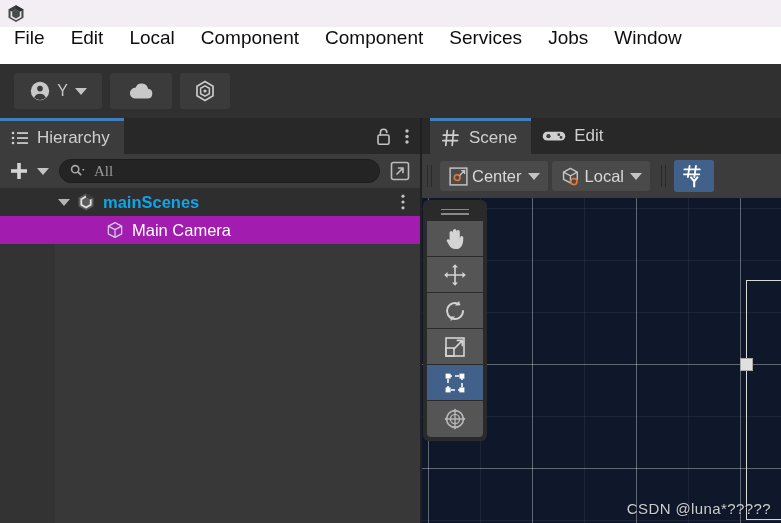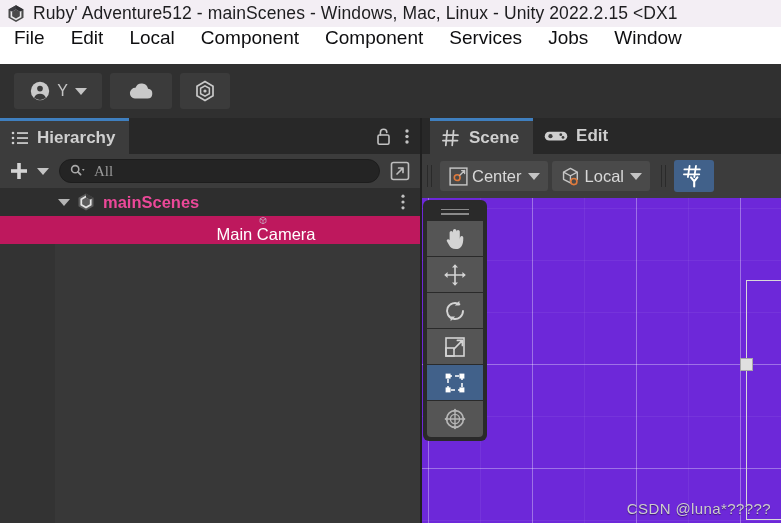"Ruby' Adventure512 - mainScenes -" span.title-text { html: <span>Ruby' Adventure512 - mainScenes - Windows, Mac, Linux - Unity 2022.2.15 &lt;DX1</span> -> none }
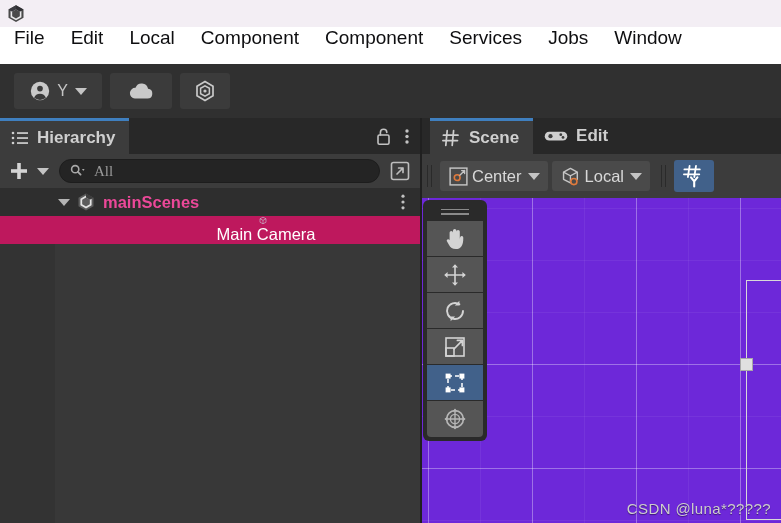"Hierarchy" .tab { font-weight: bold -> none }
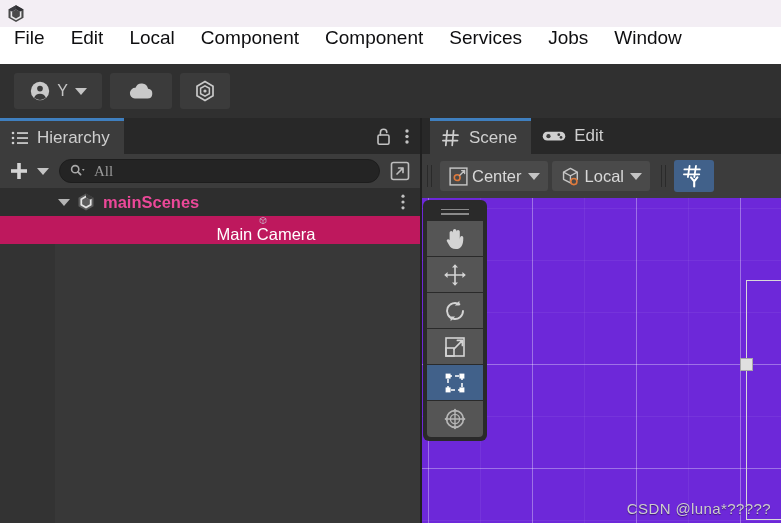"mainScenes" .row-label { color: #ec4899 -> #0ea5e9 }
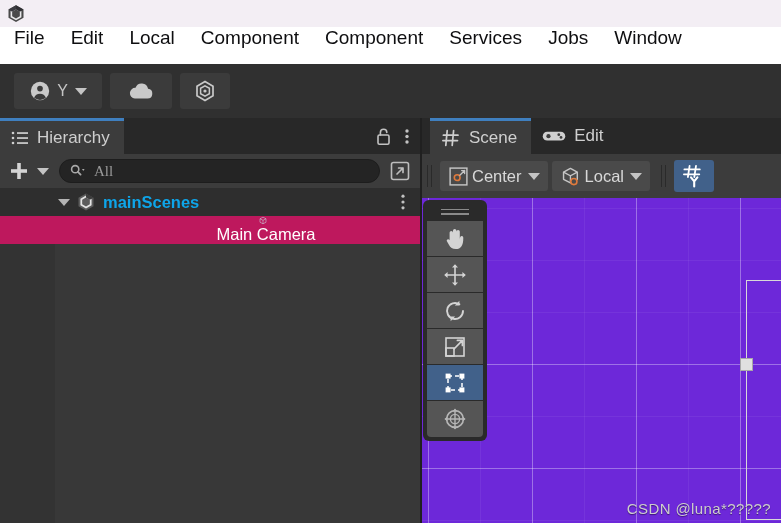"Main Camera" .tree-row.selected { background: #be185d -> #a21caf; flex-direction: column -> none }
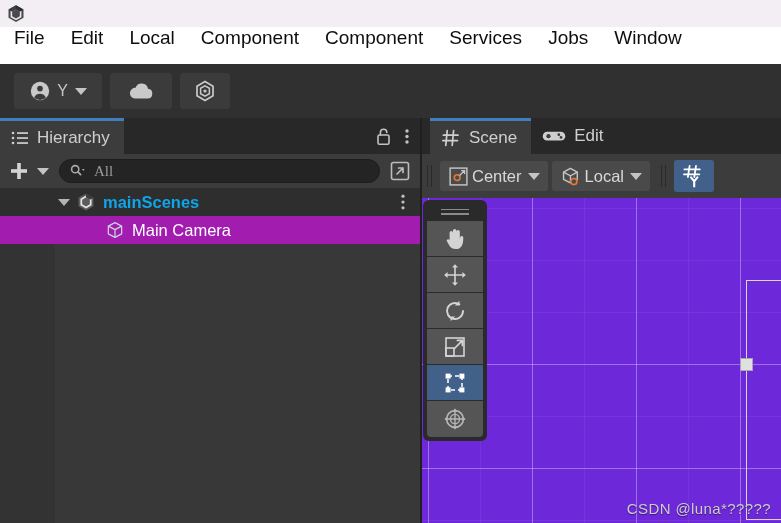"CSDN @luna*?????" .viewport { background: #6d28d9 -> #0f172a }
